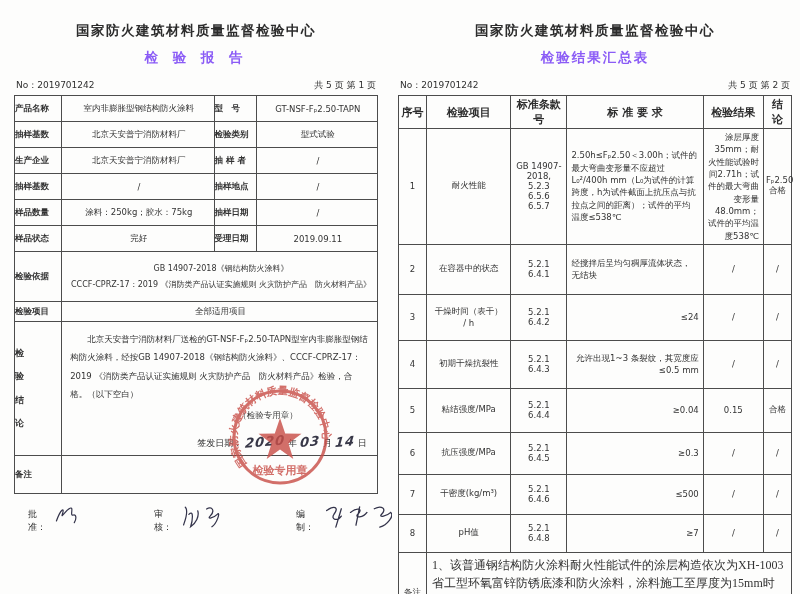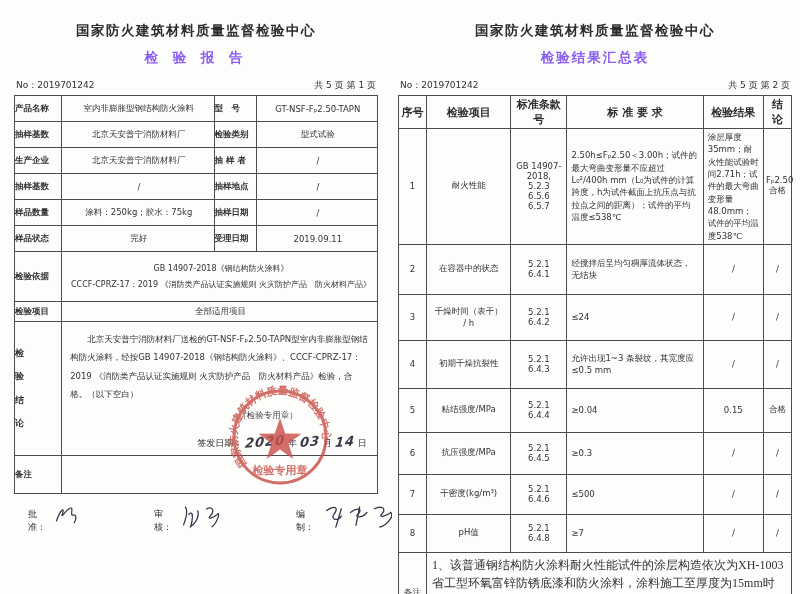"涂层厚度35mm；耐火性能试验时间2.71h；试件的最大弯曲变形量48.0mm；" .reqc { text-align: left -> right }
